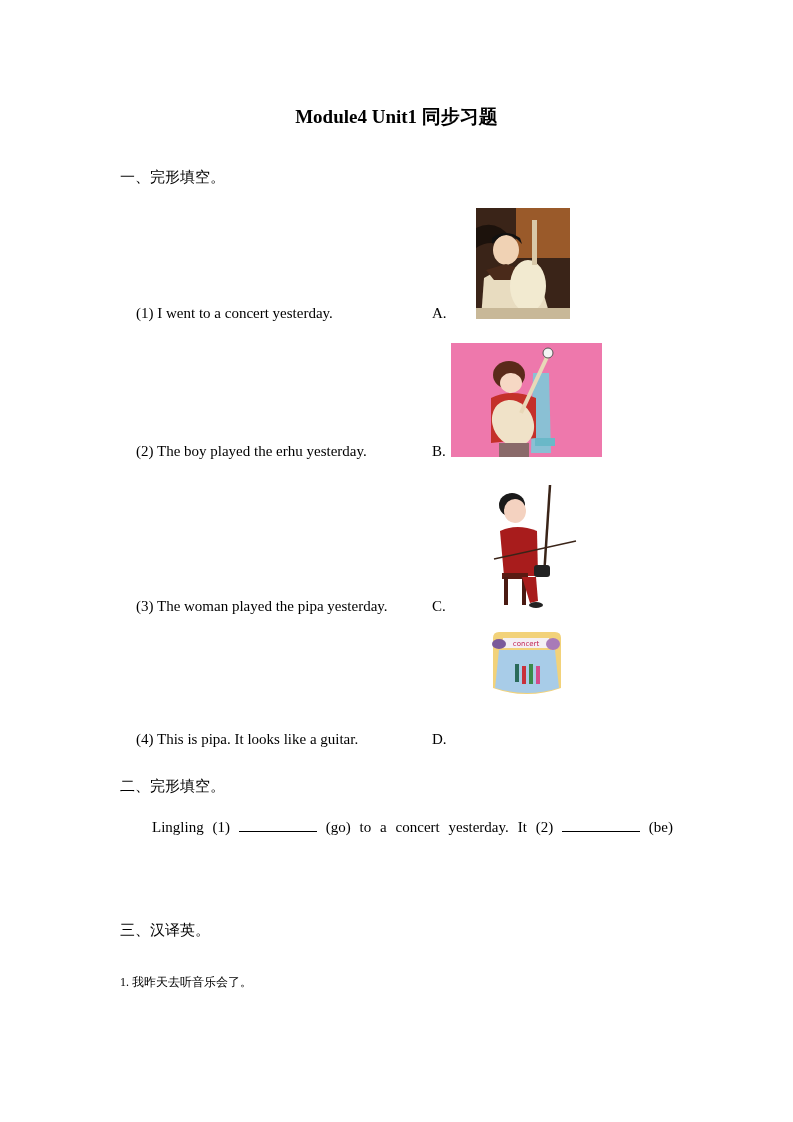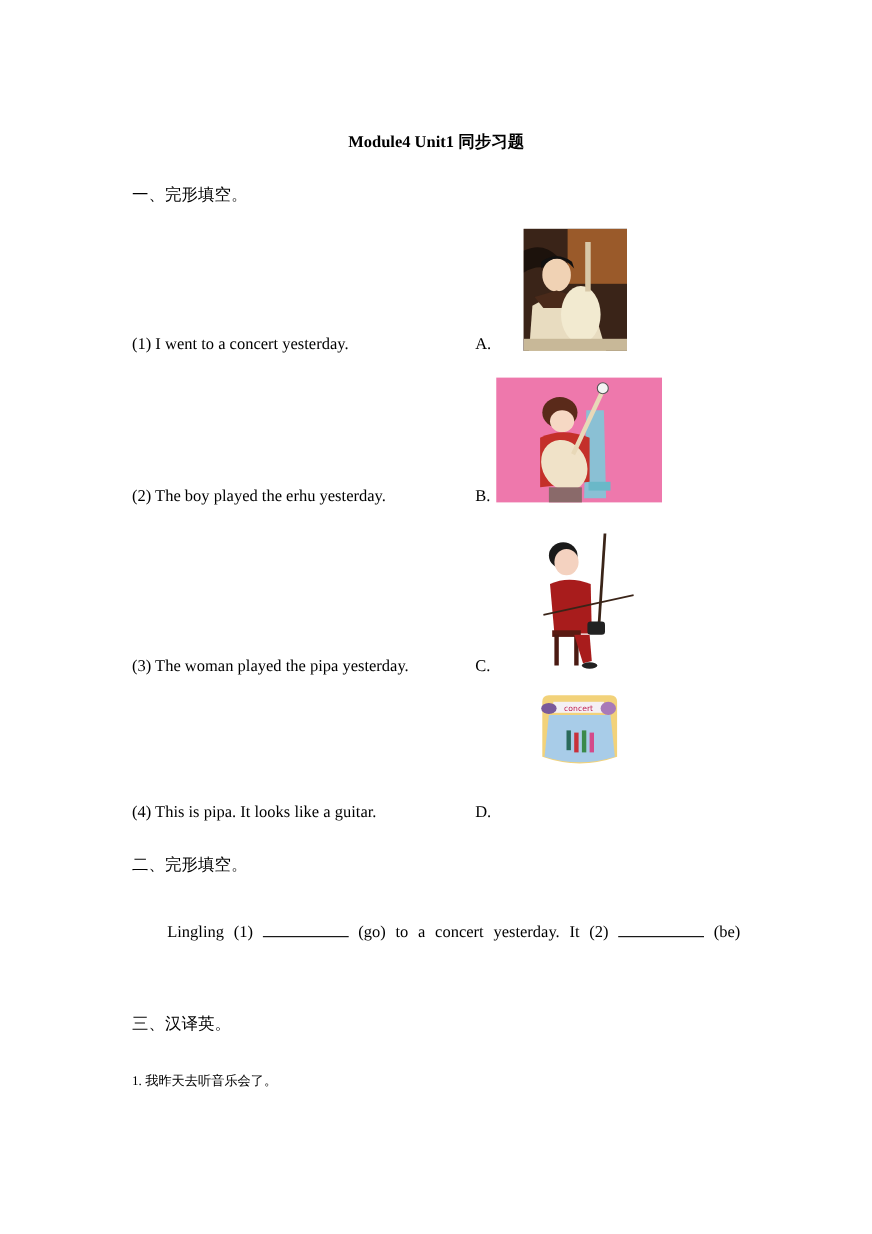"Module4 Unit1 同步习题" .title { font-size: 15px -> 19px; top: 120px -> 104px }
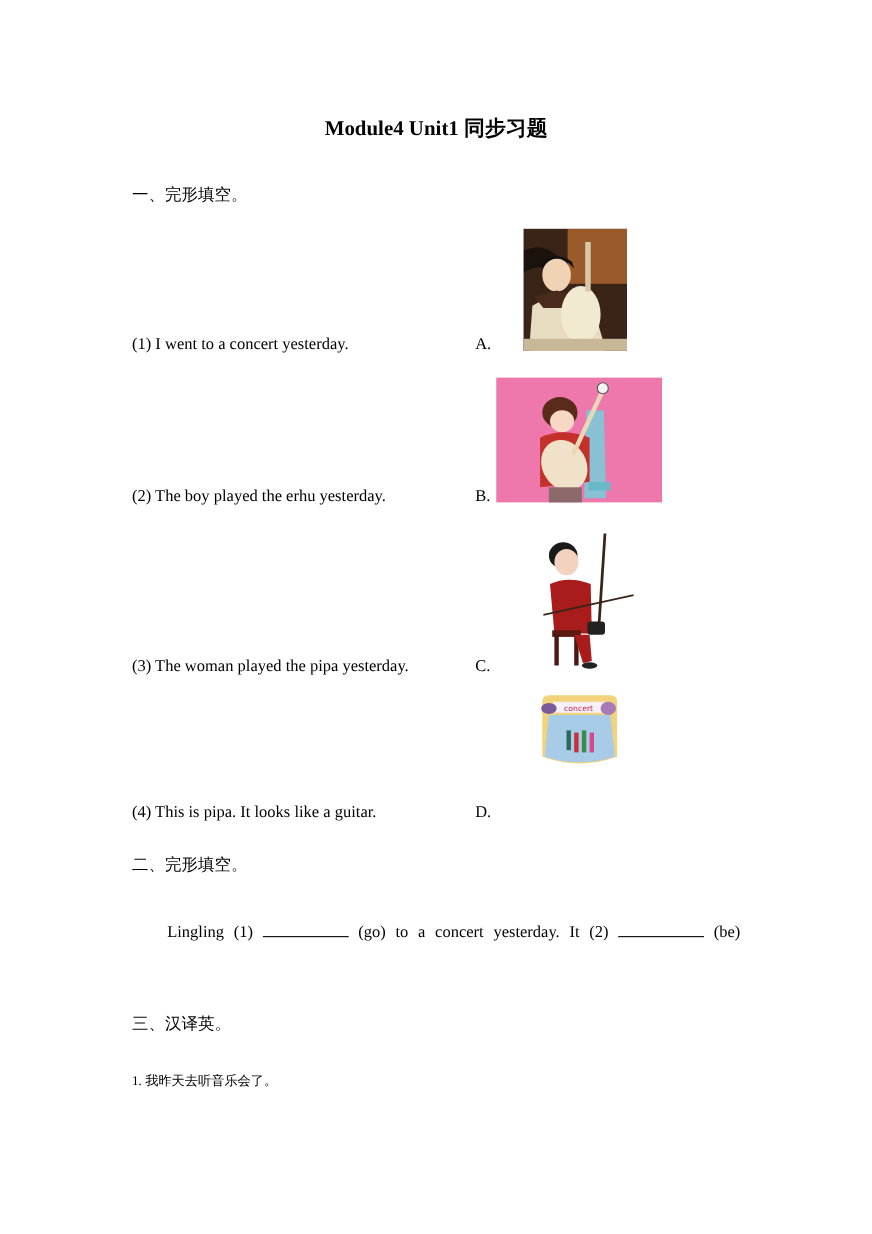"(1) I went to a" .q { left: 120px -> 136px }
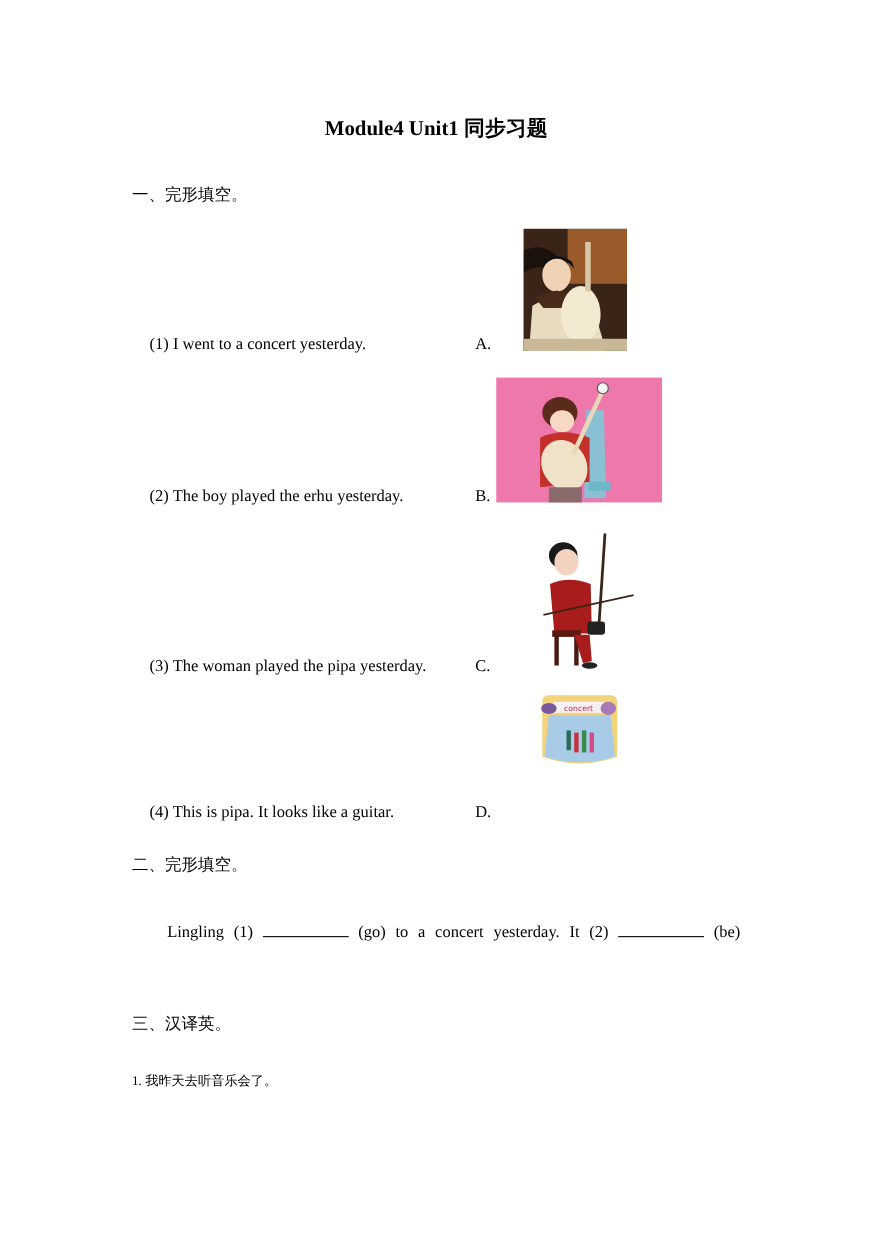"Lingling (1) (go) to a" .para { margin-top: 21px -> none }
